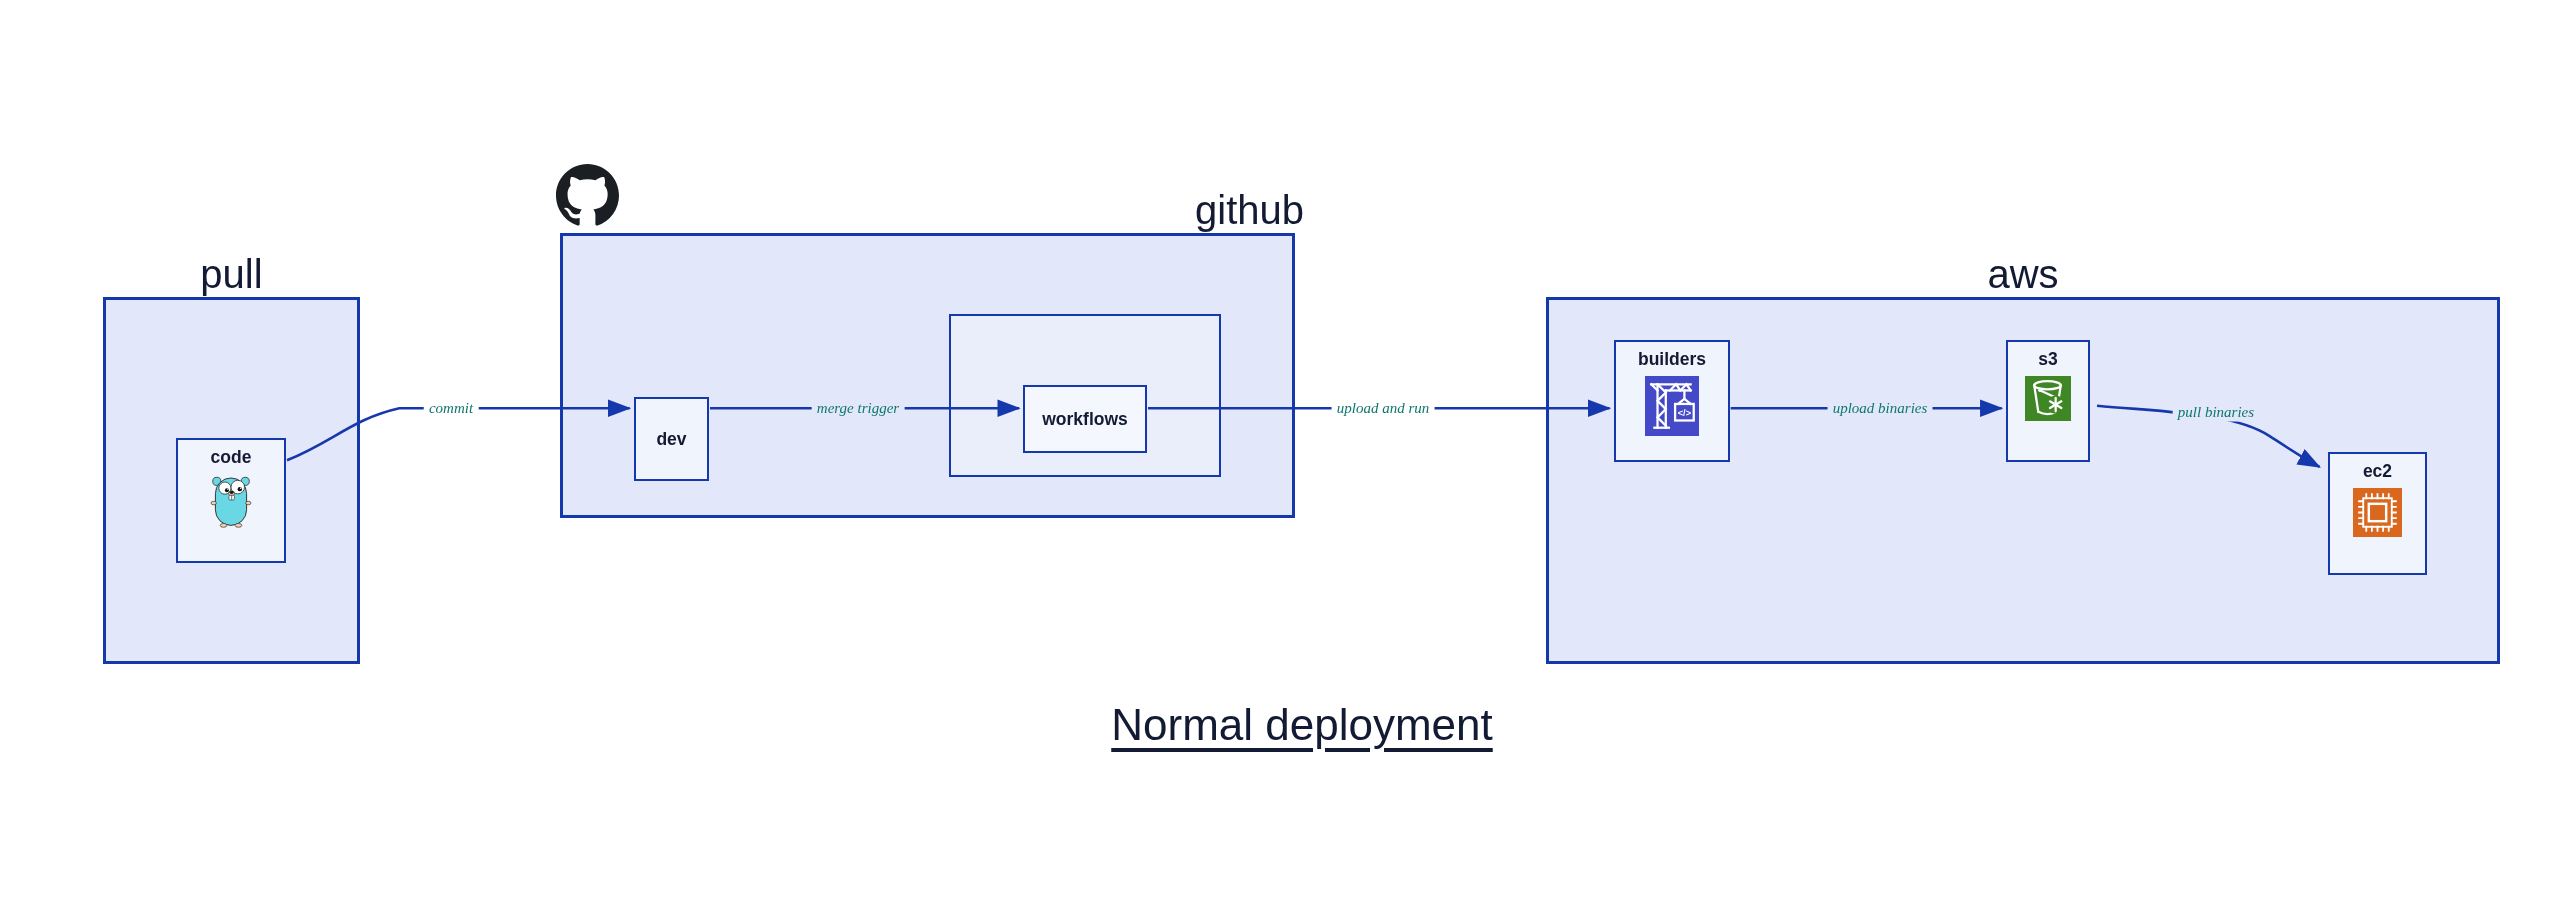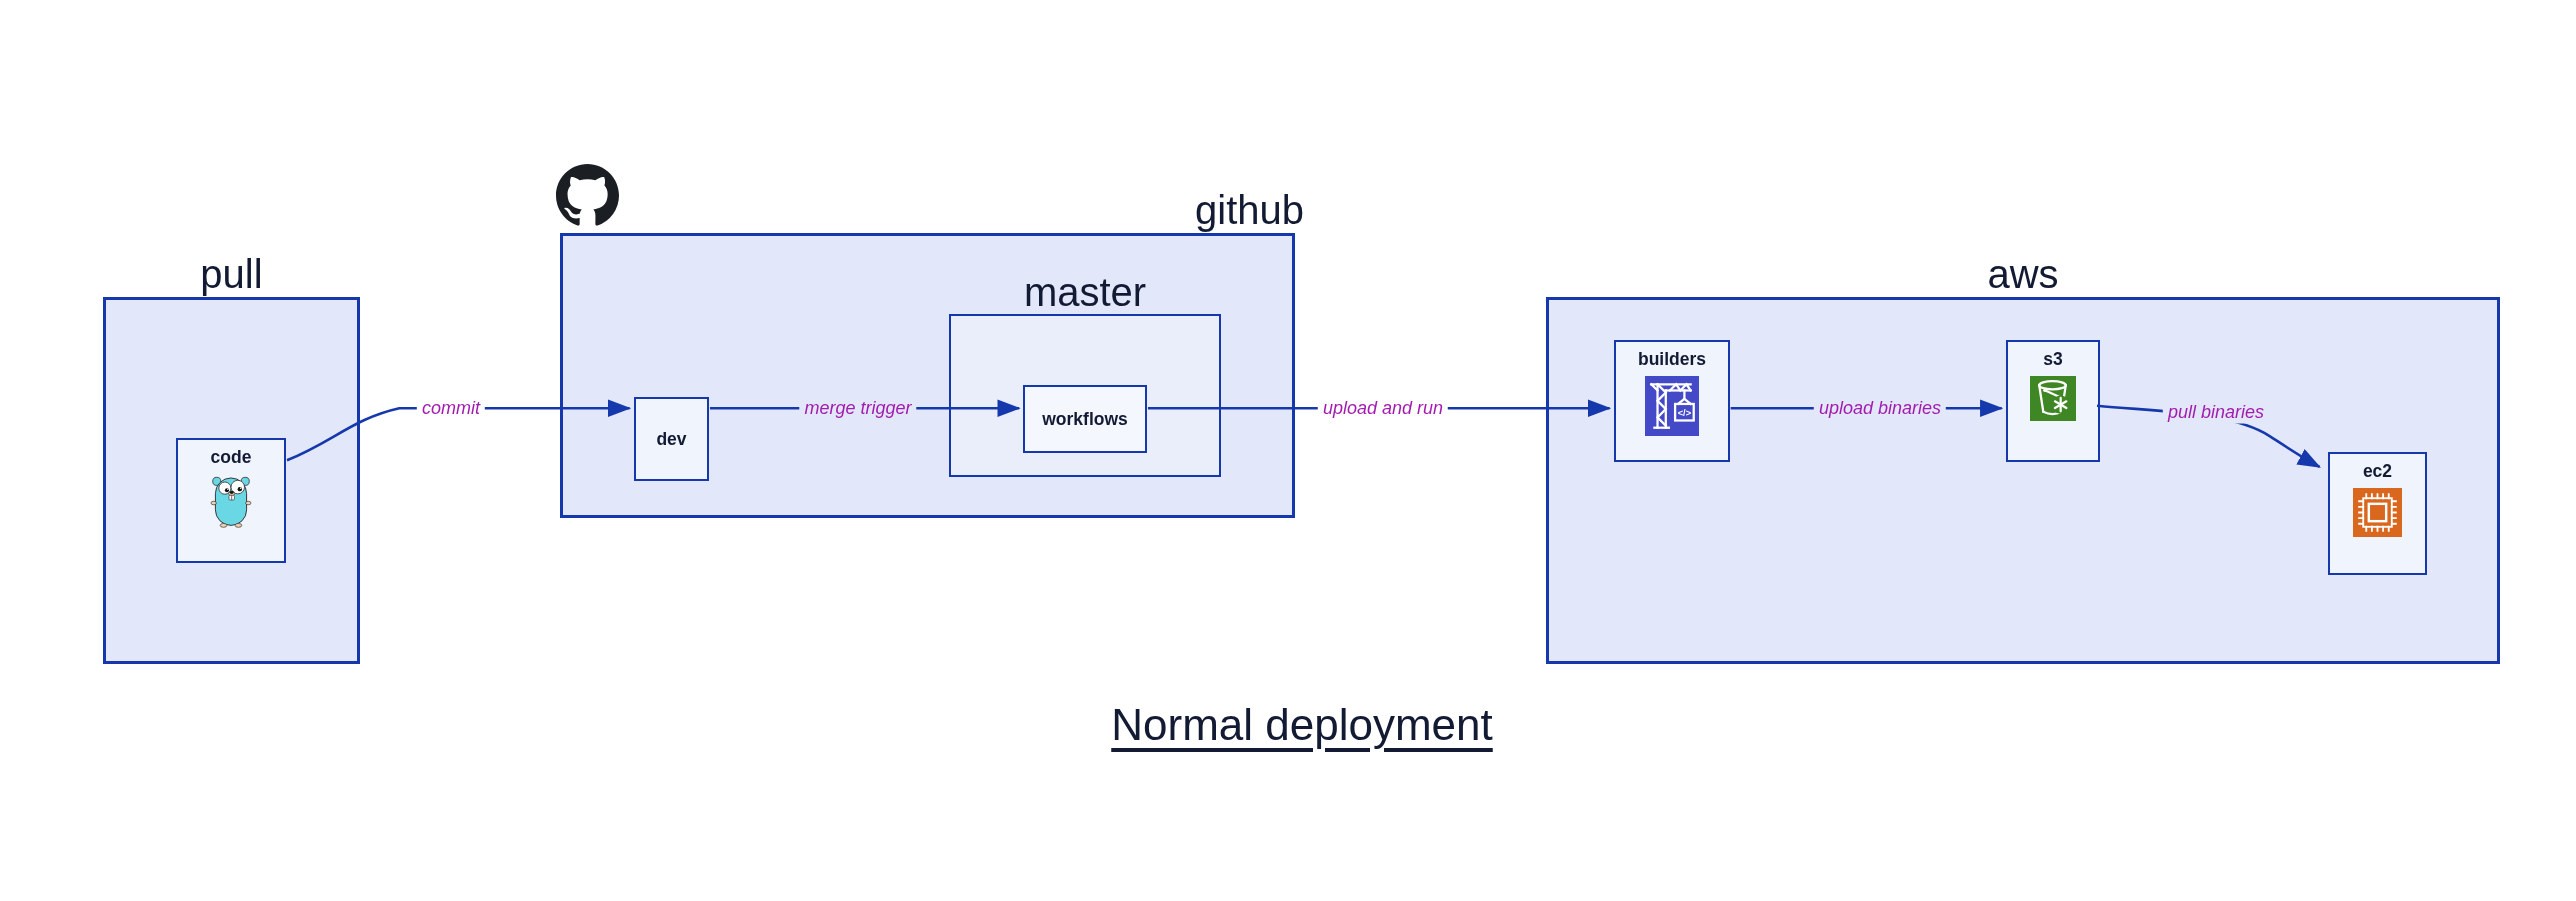"master" div.group-label { html: <div>master</div> -> none }
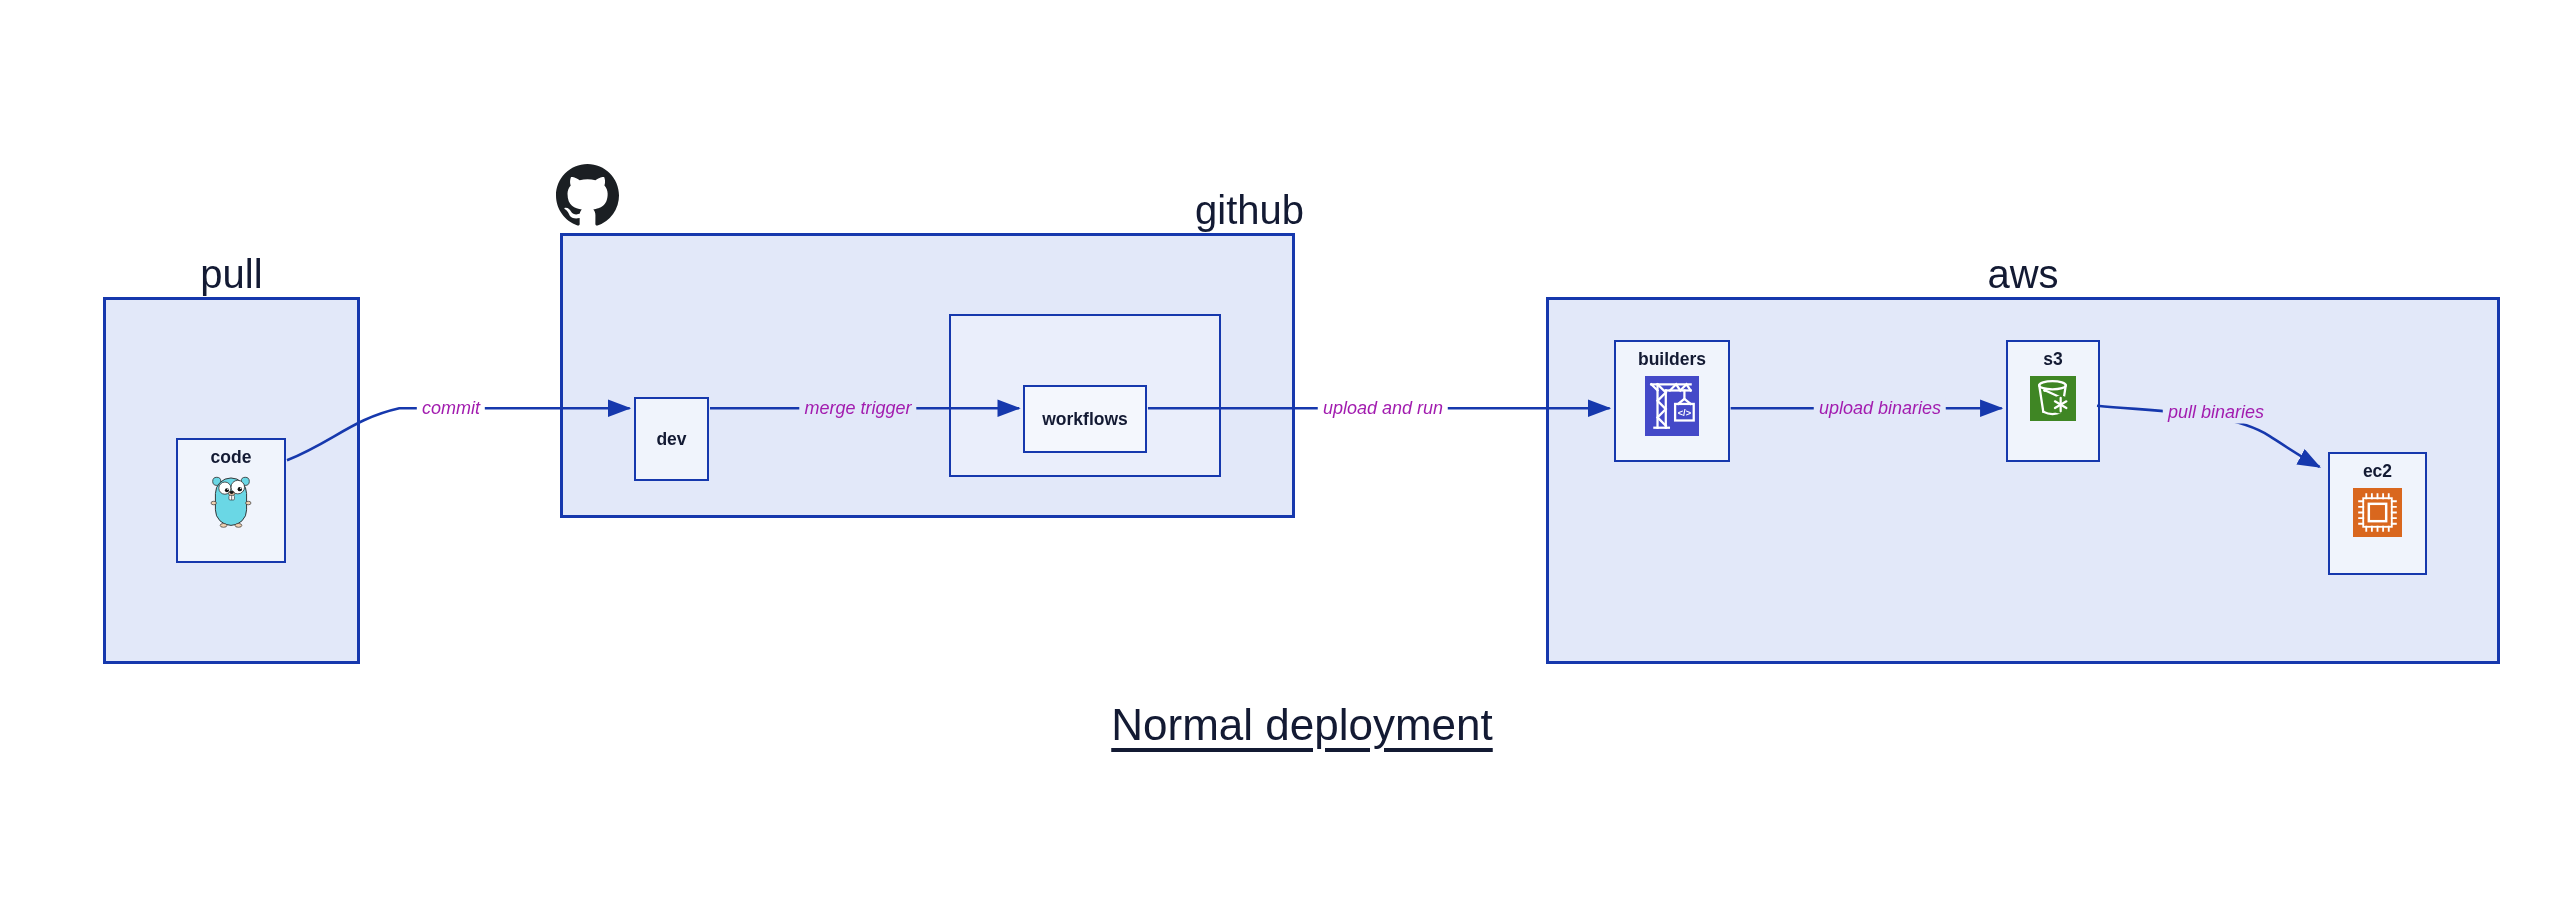"s3" div.node { width: 94px -> 84px }
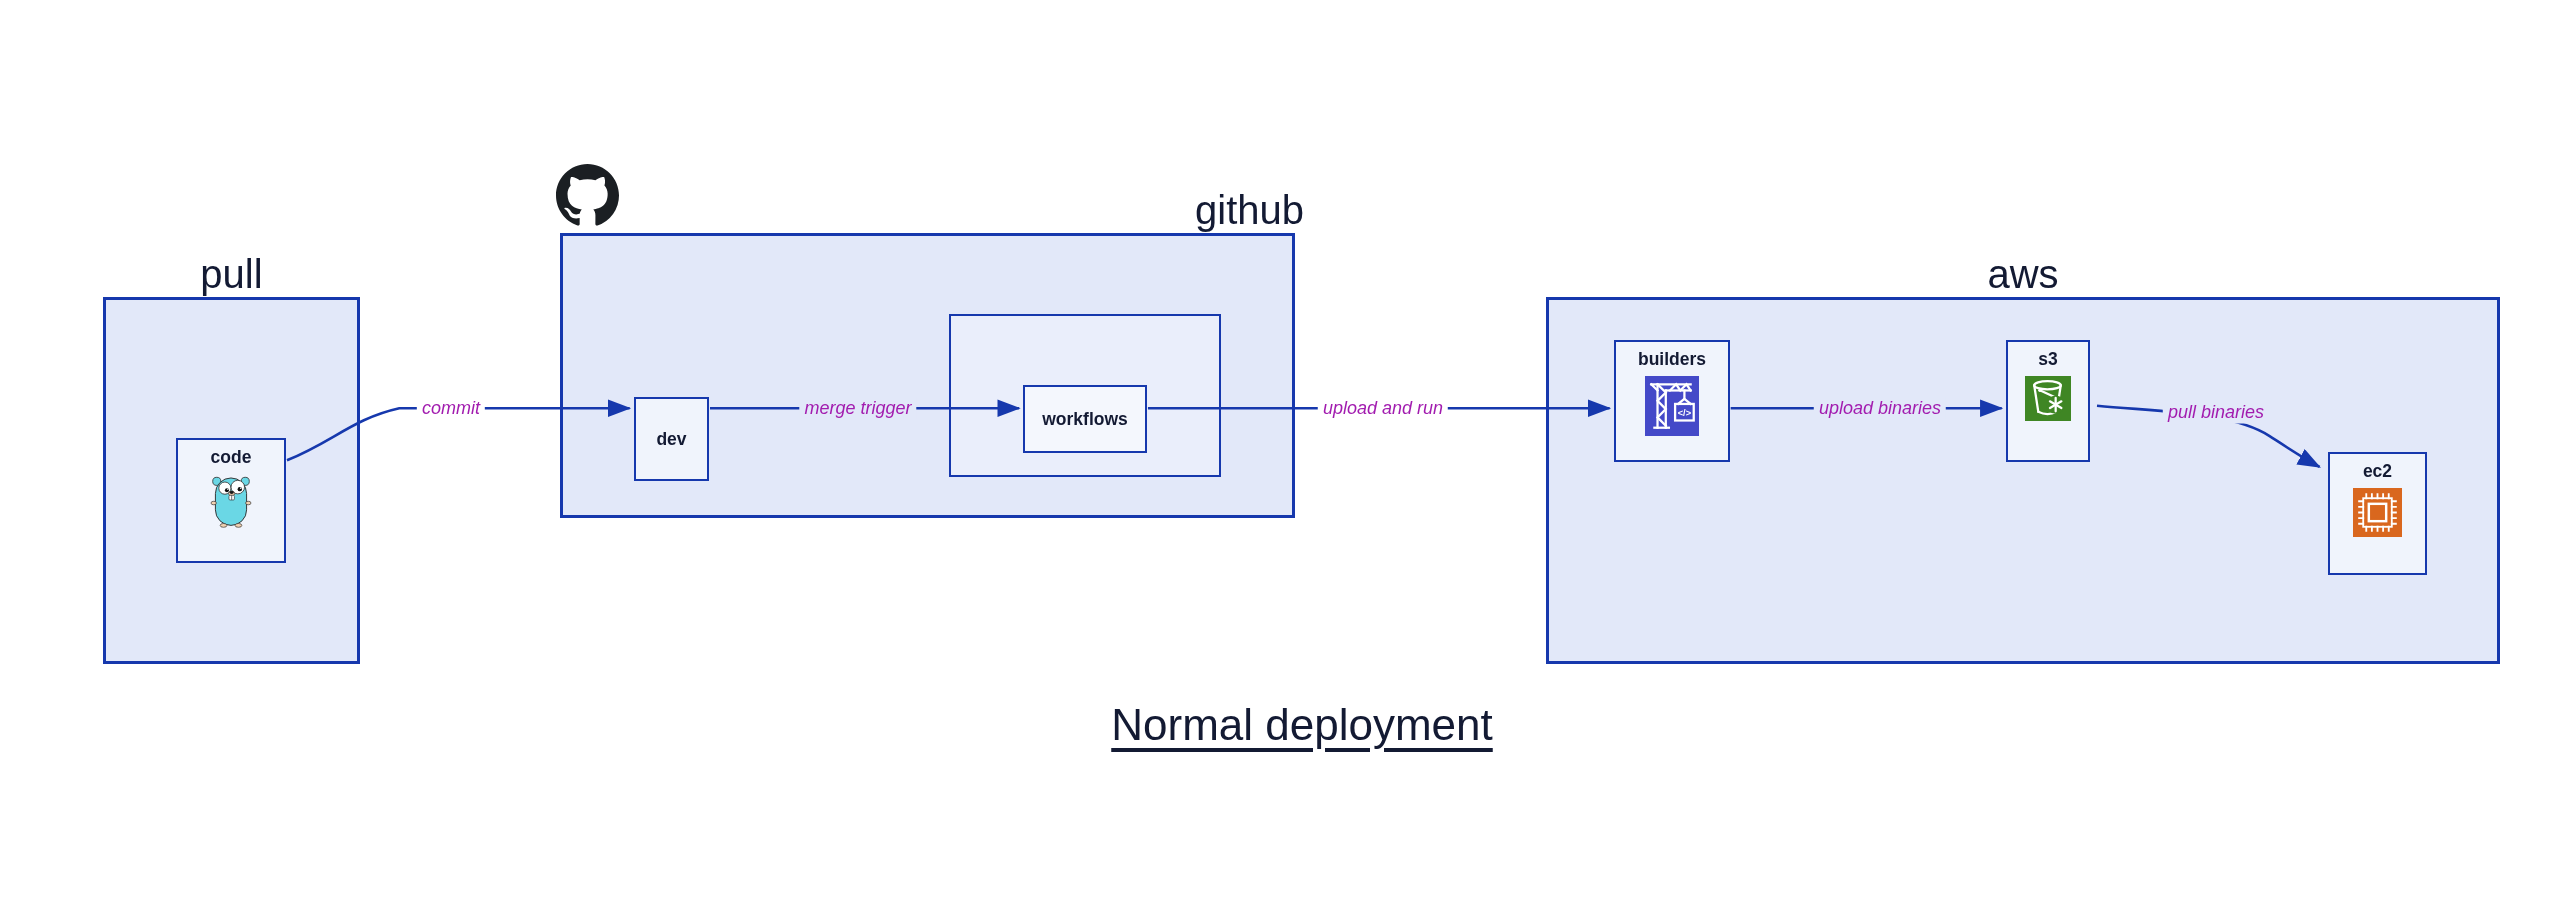"commit" .edge-label { color: #a21caf -> #0f766e; font-family: none -> Liberation Serif, serif; font-size: 18px -> 15px }
